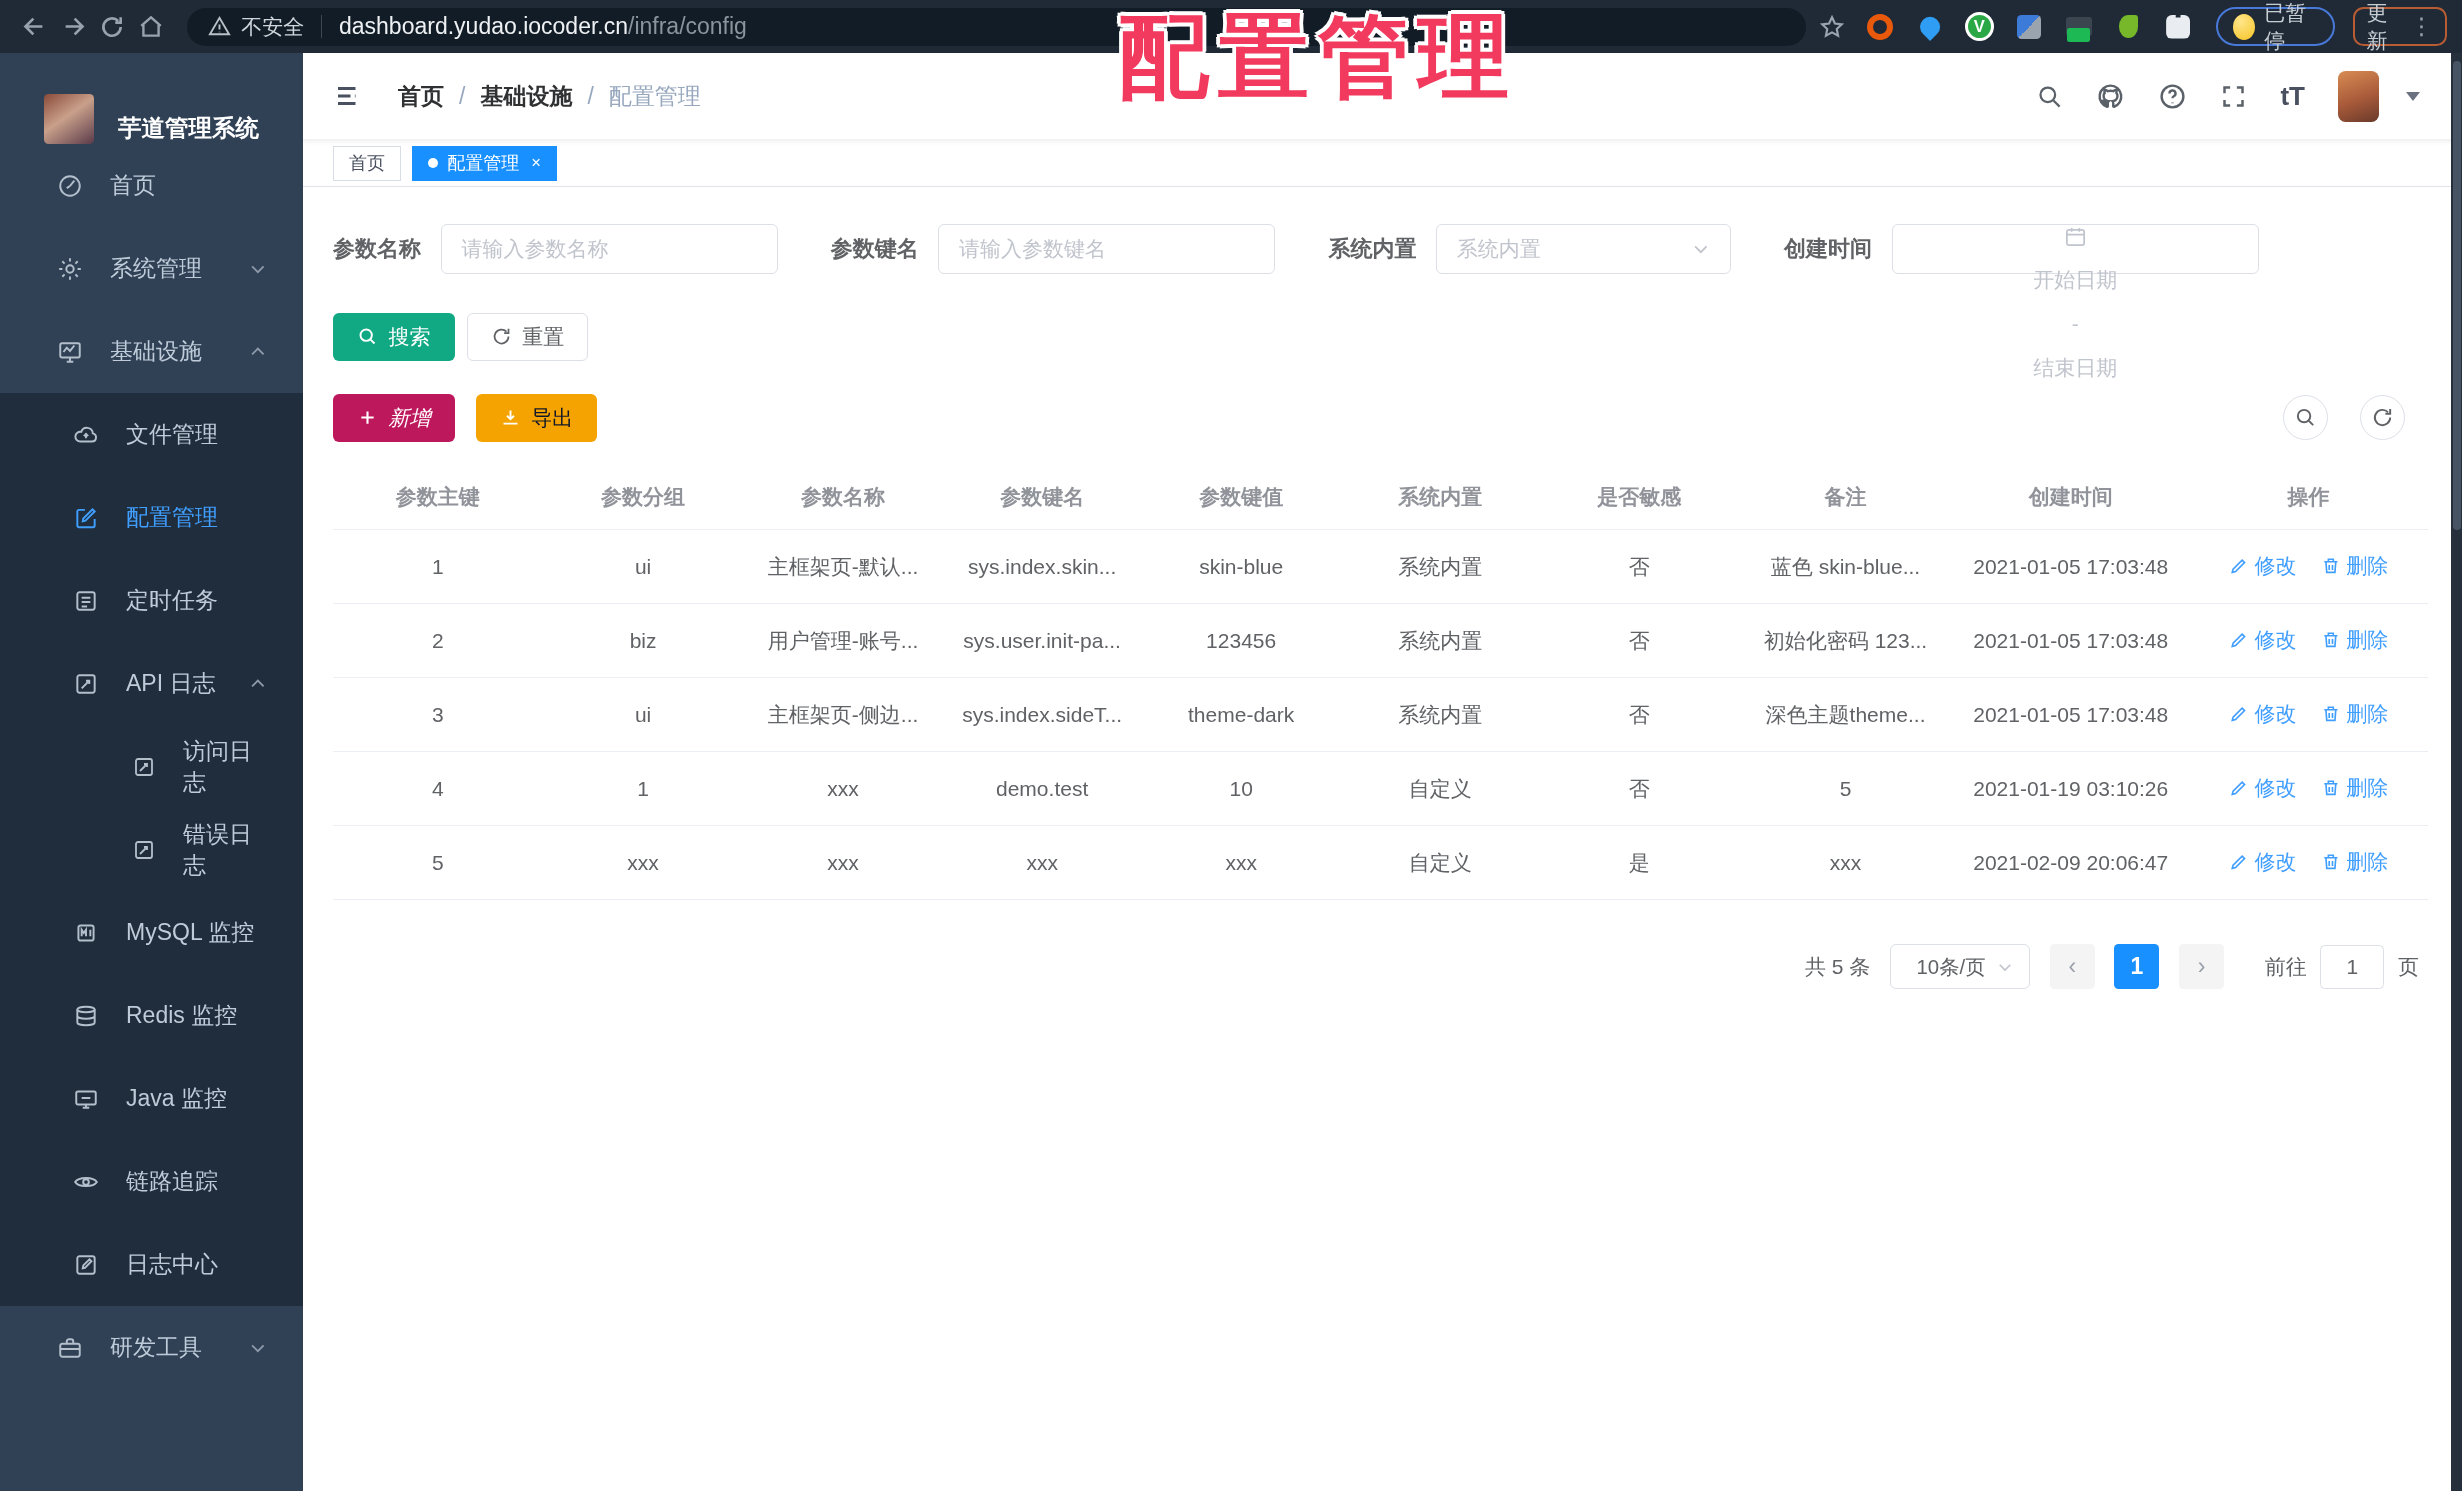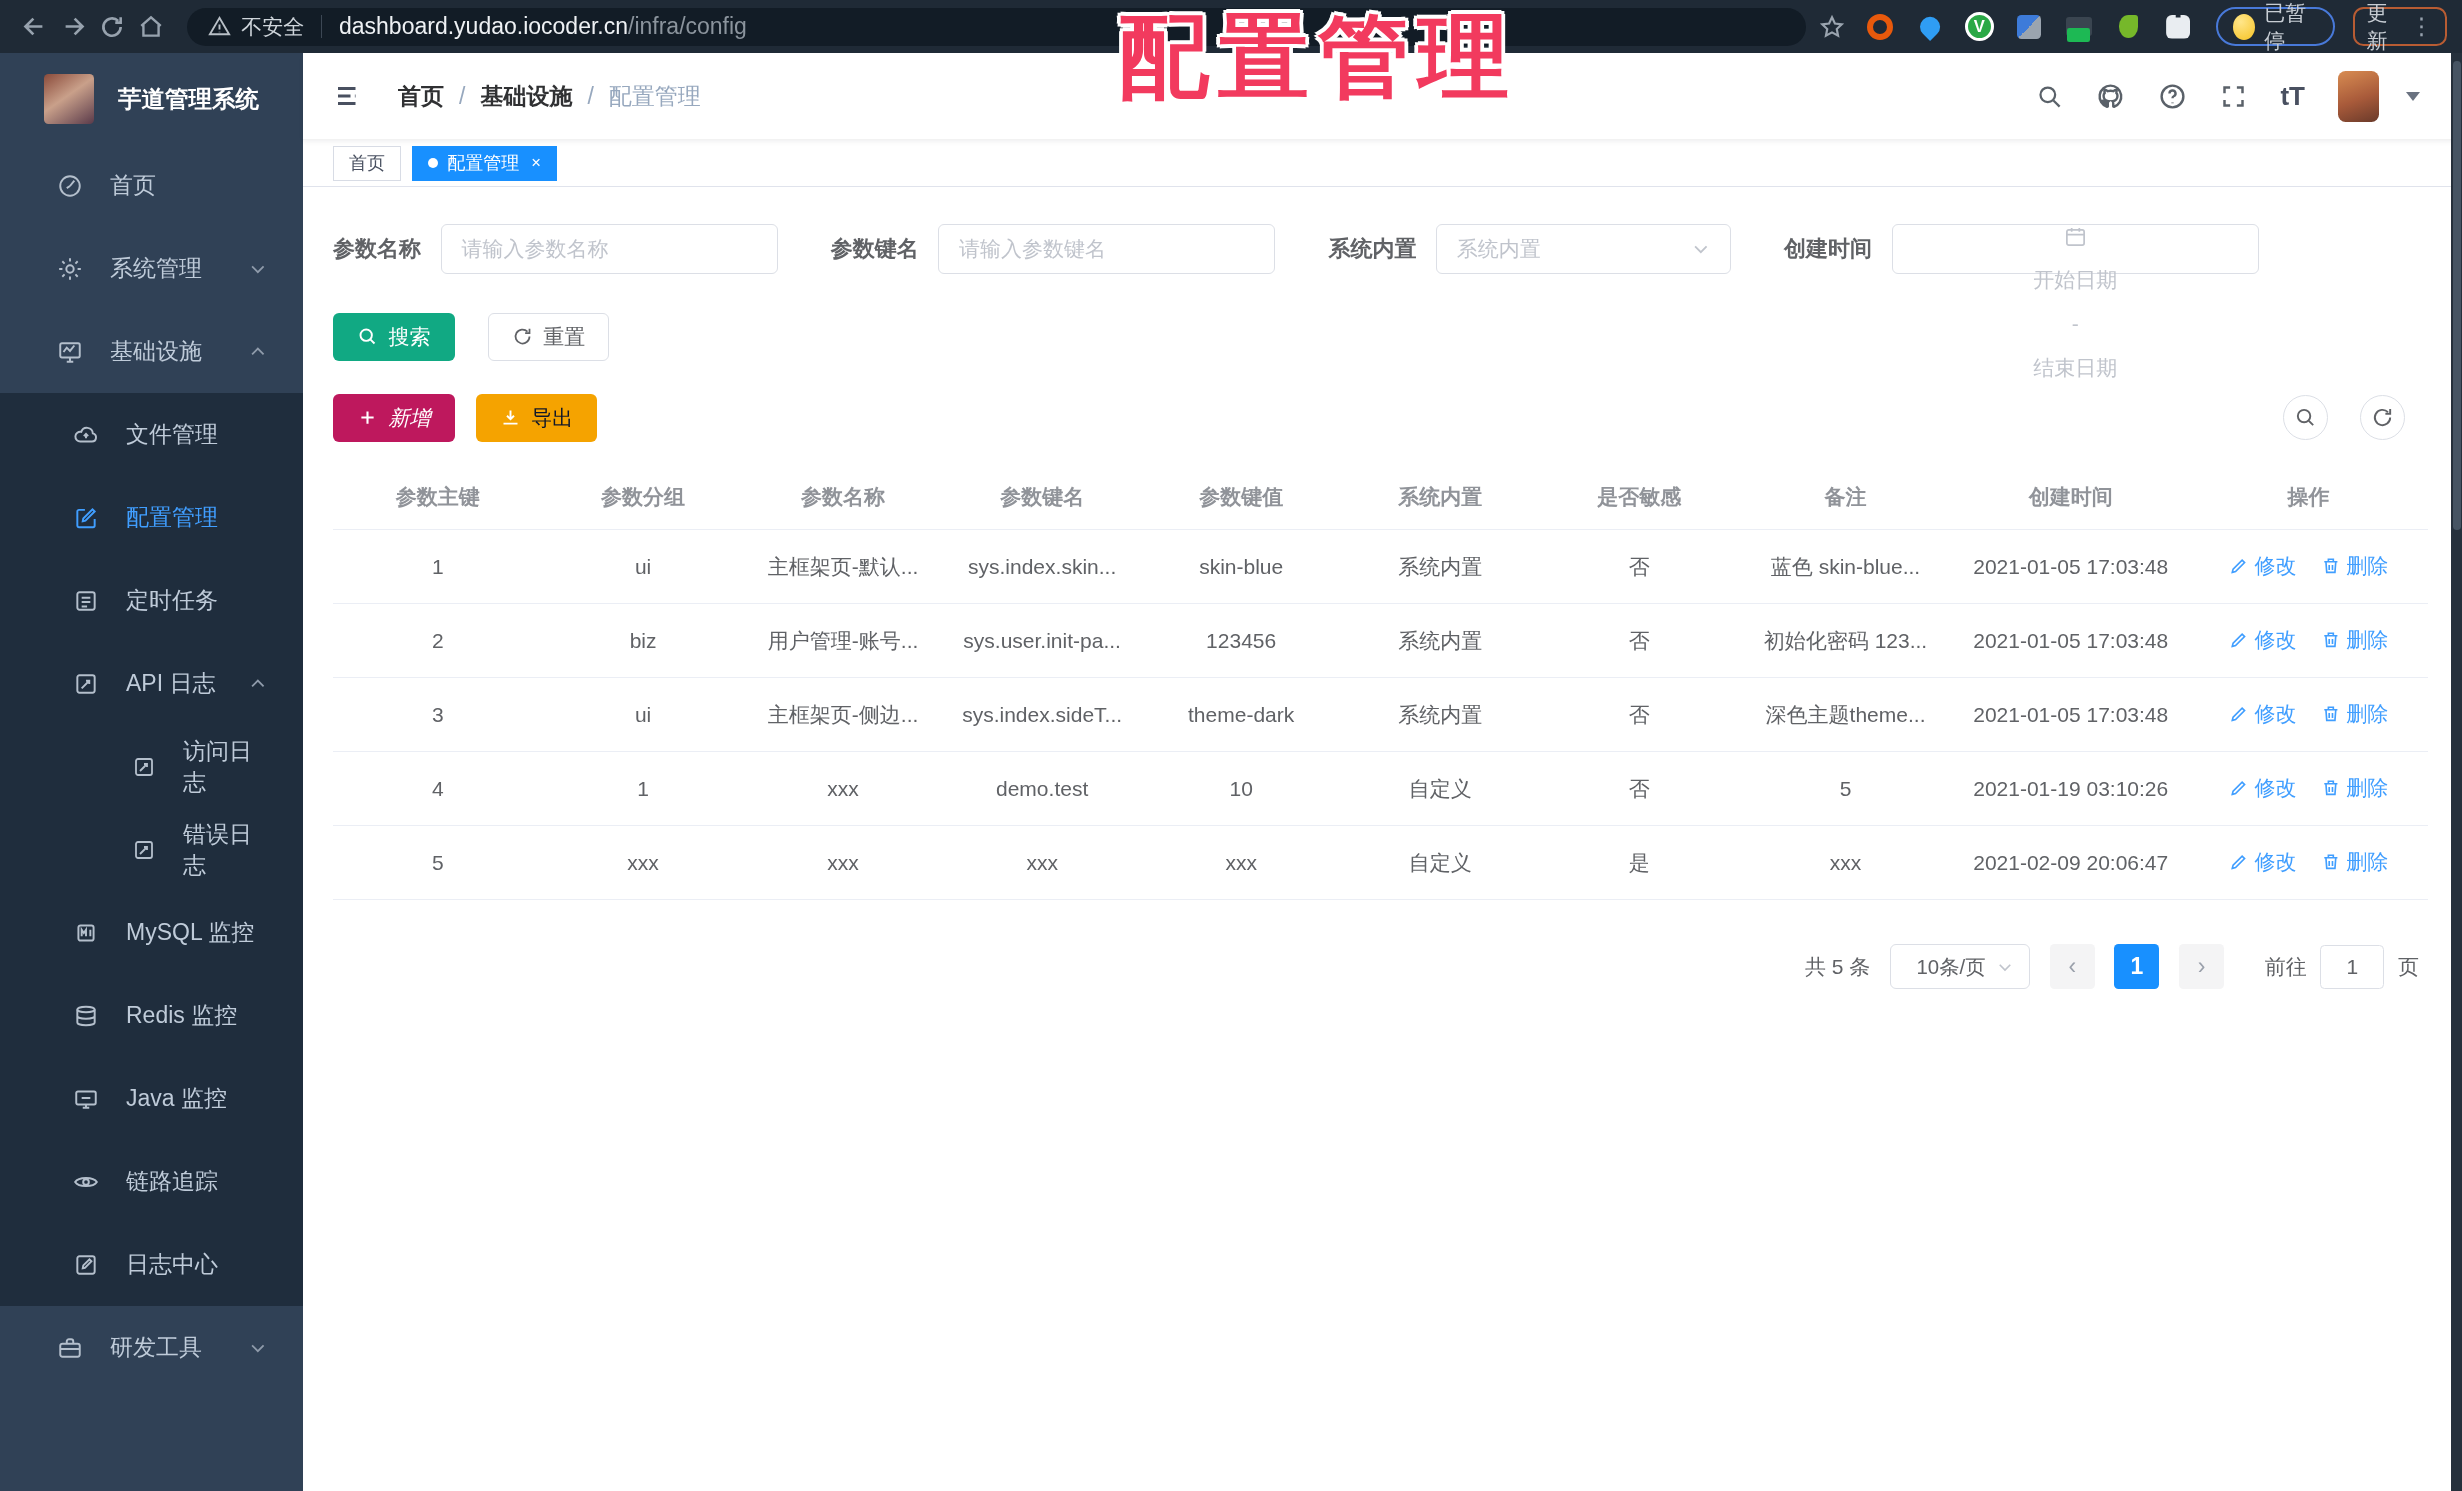"芋道管理系统" .logo-row { align-items: center -> flex-end }
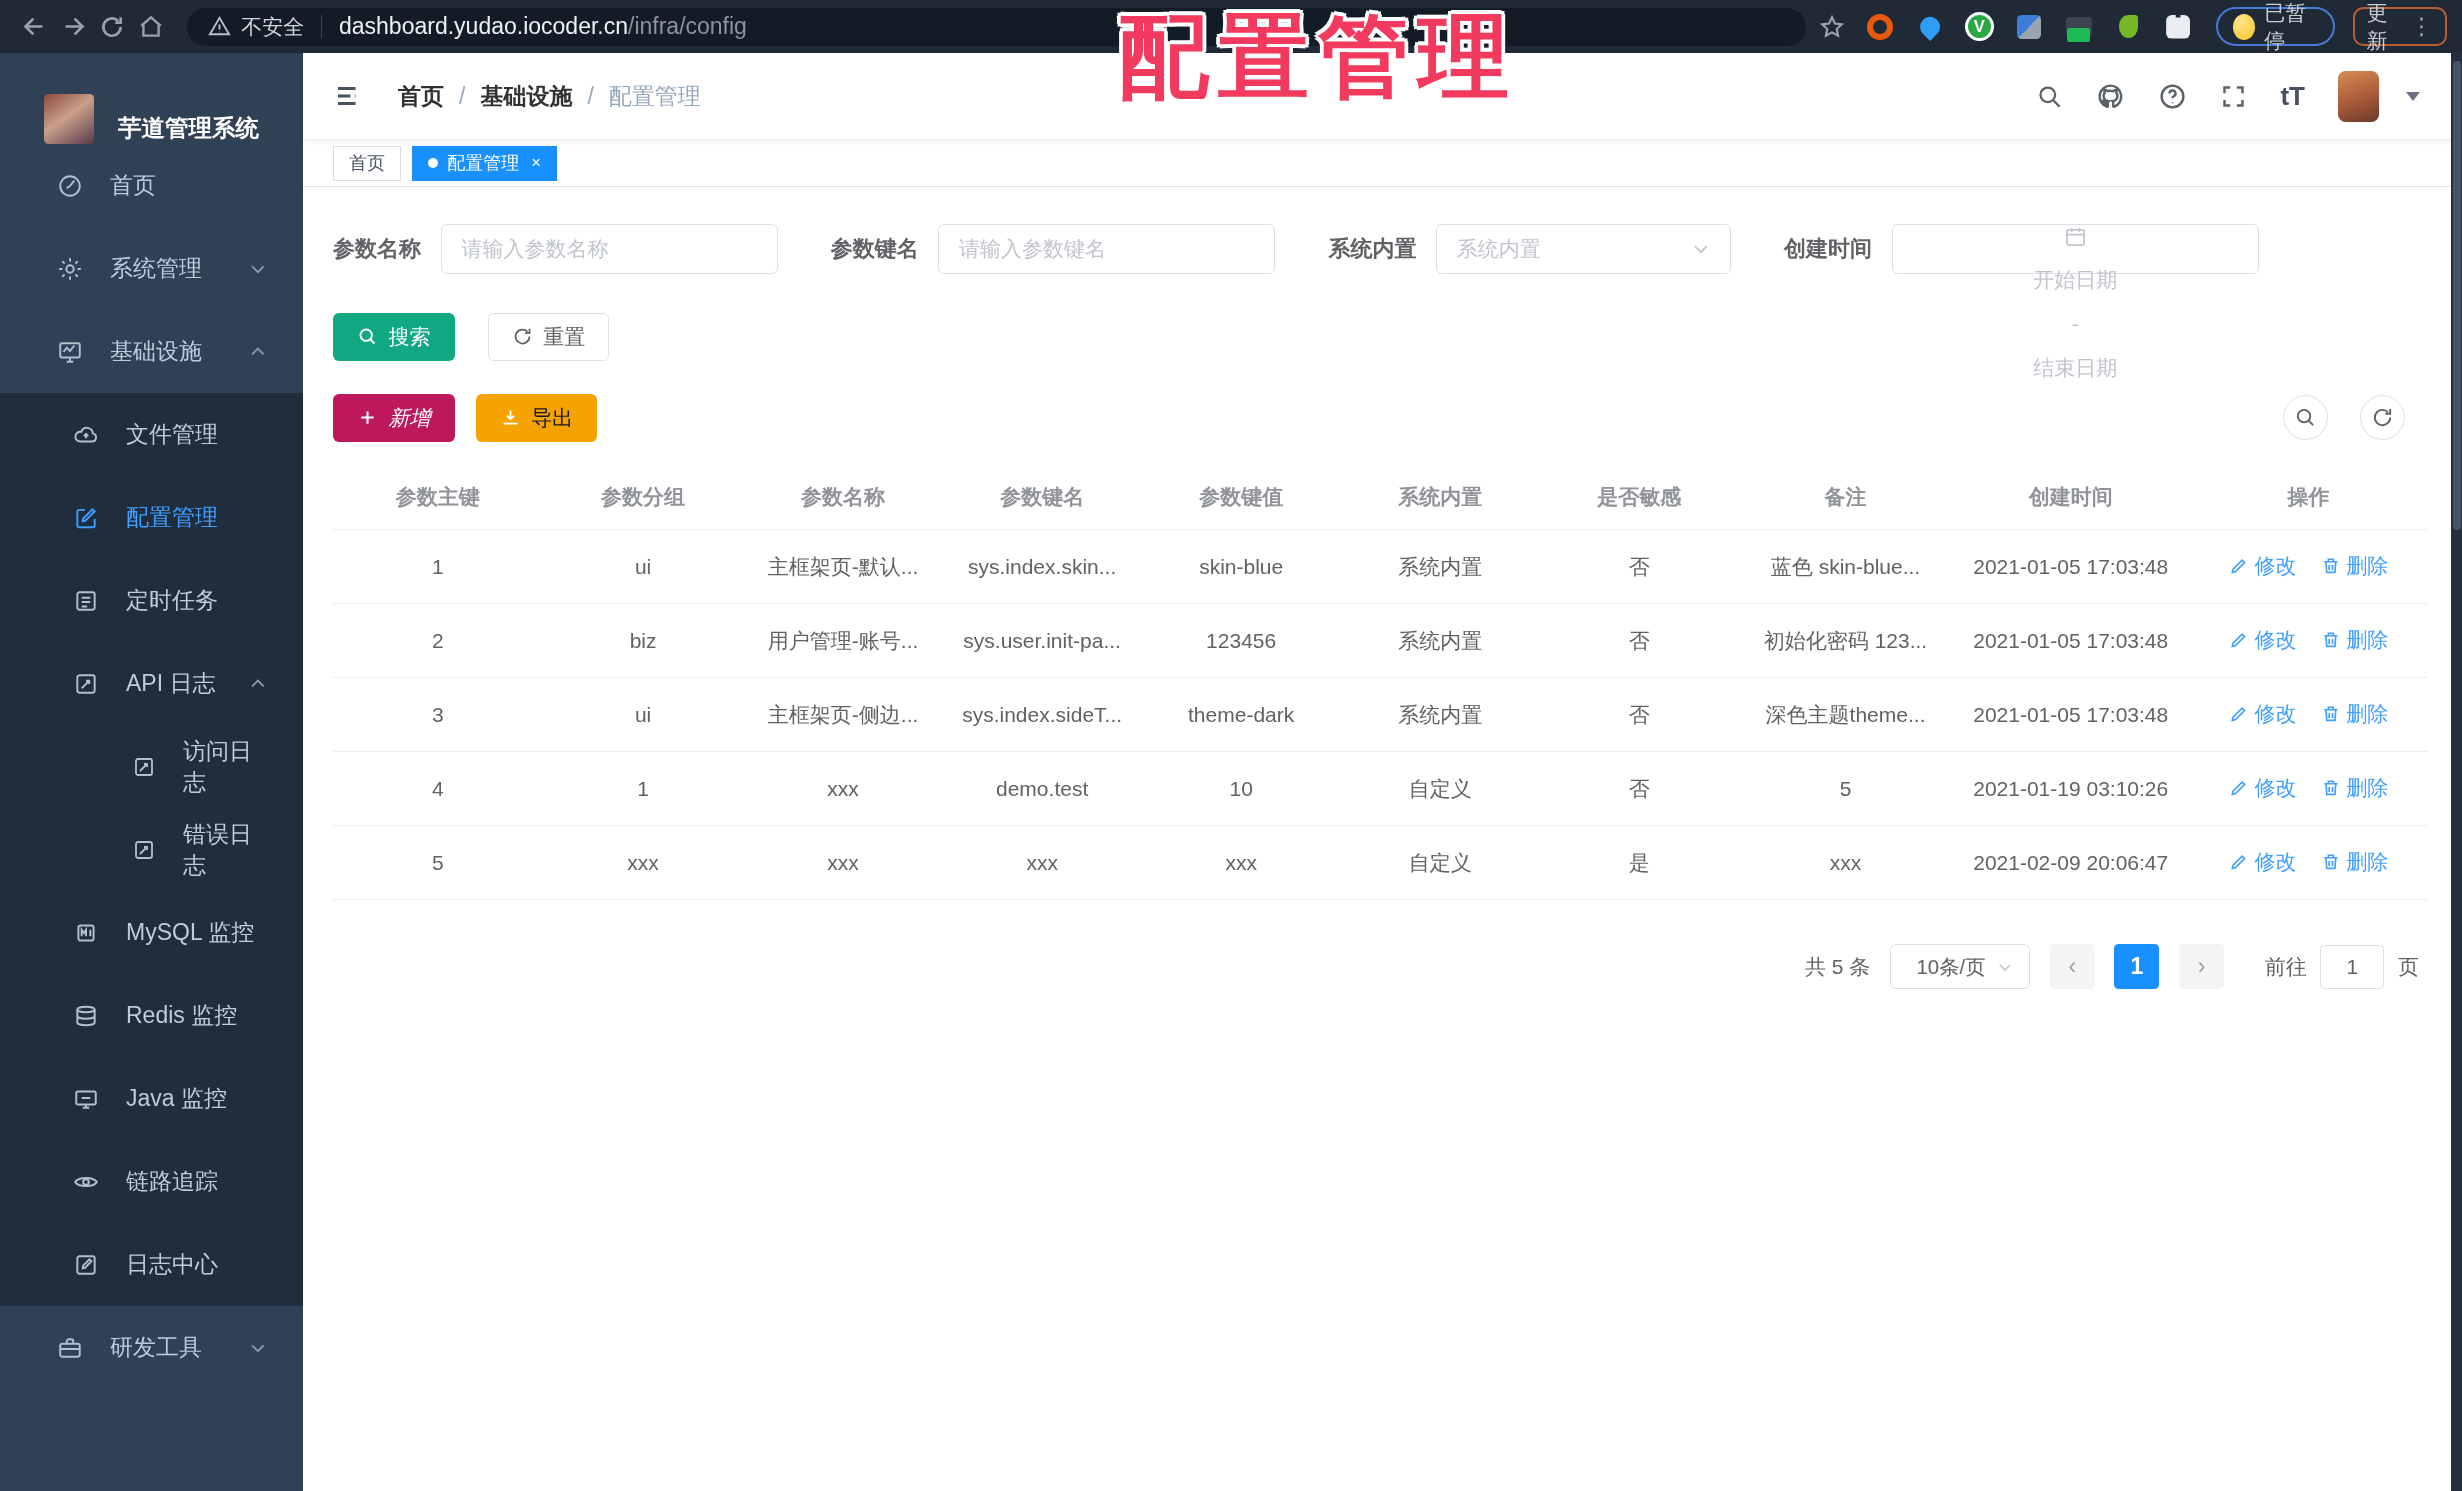"搜索" .btn-row { gap: 33px -> 12px }
